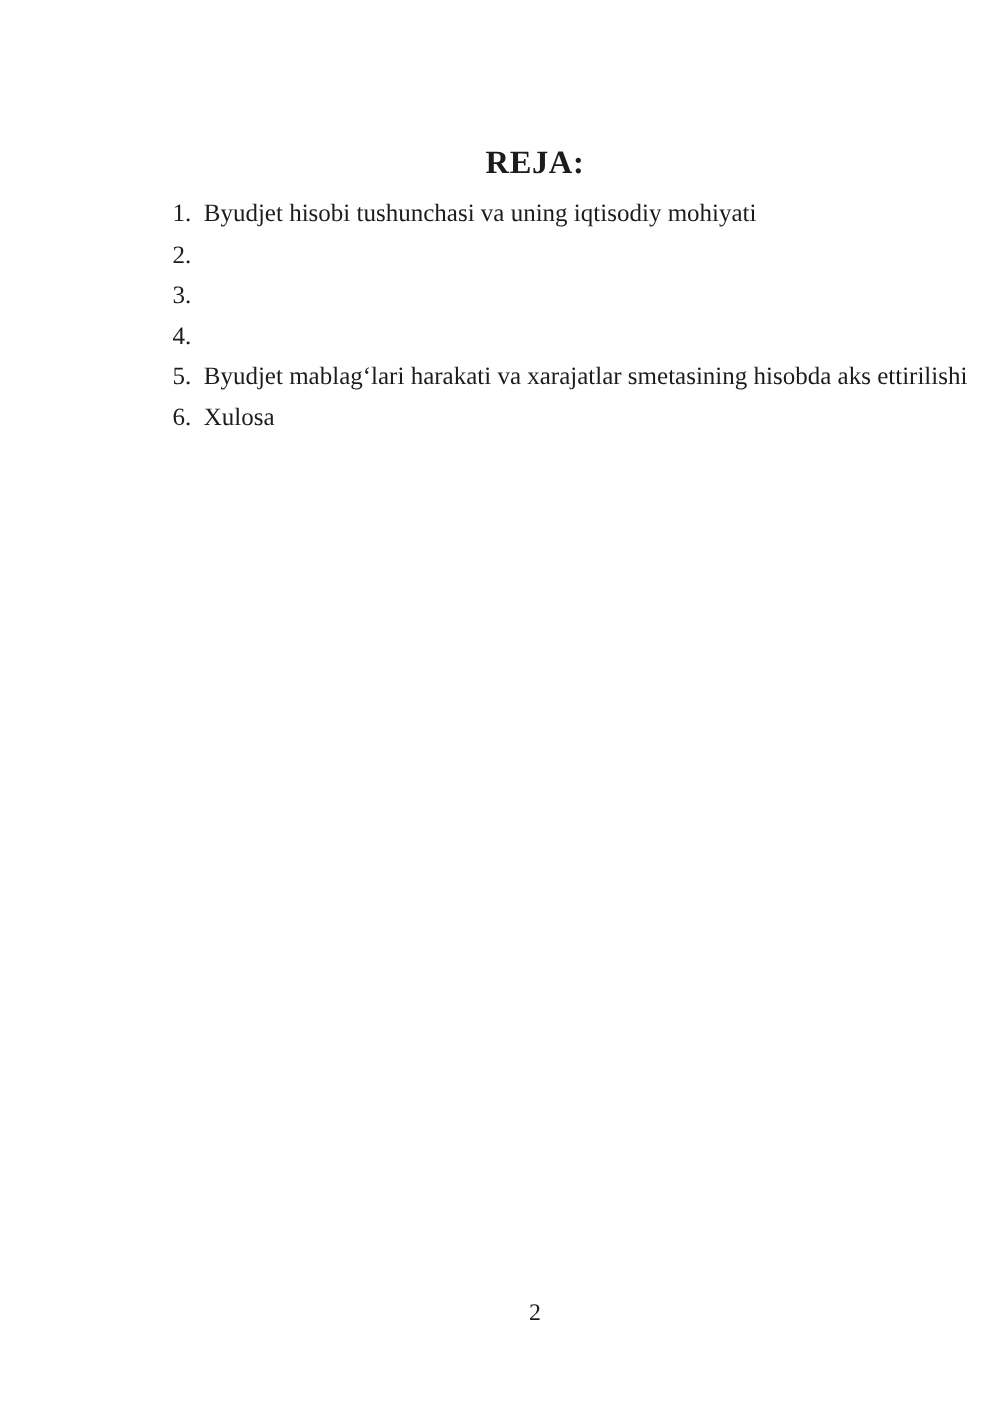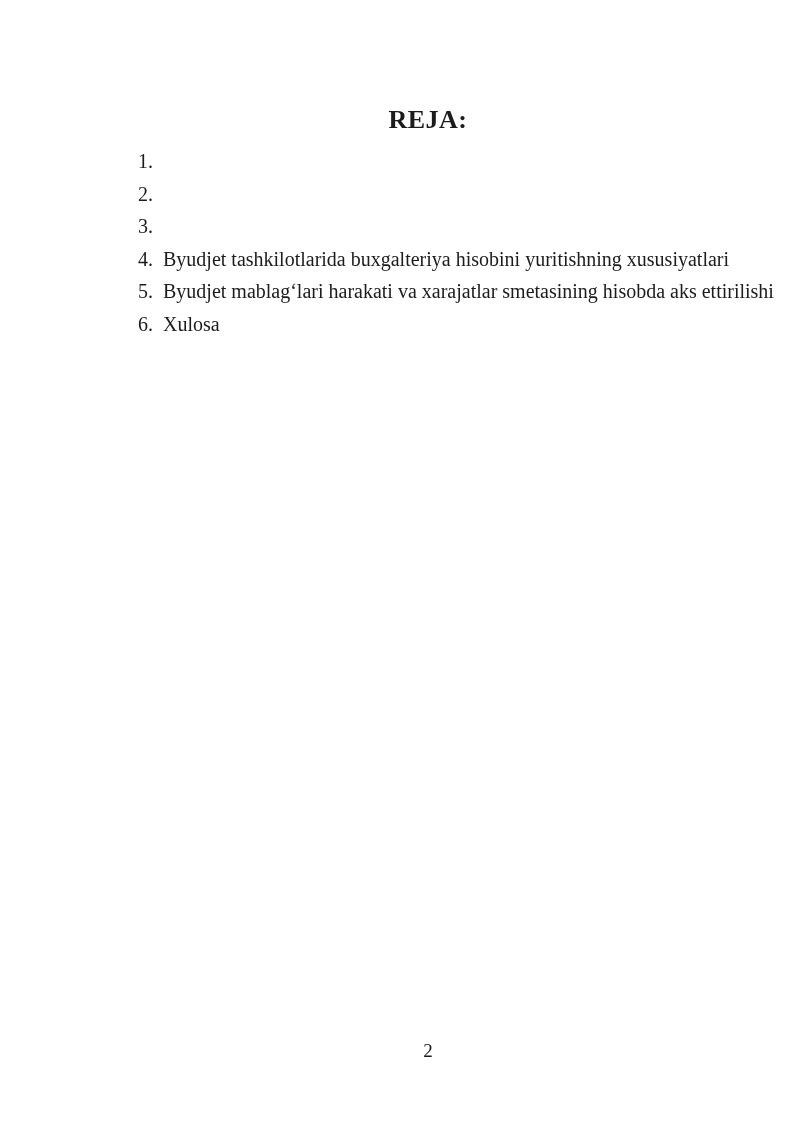"REJA:" .content { top: 104px -> 114px }
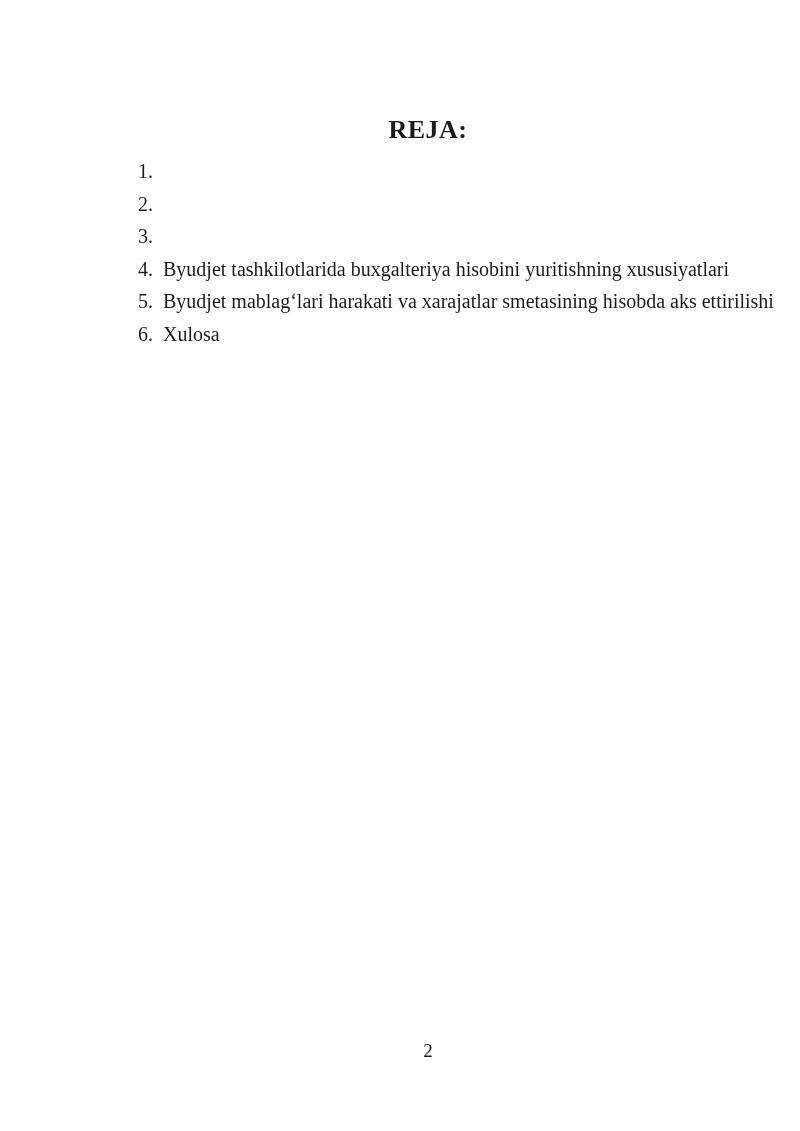"Byudjet hisobi tushunchasi va uning" span.item-text { html: none -> <span>Byudjet hisobi tushunchasi va uning iqtisodiy mohiyati</span> }
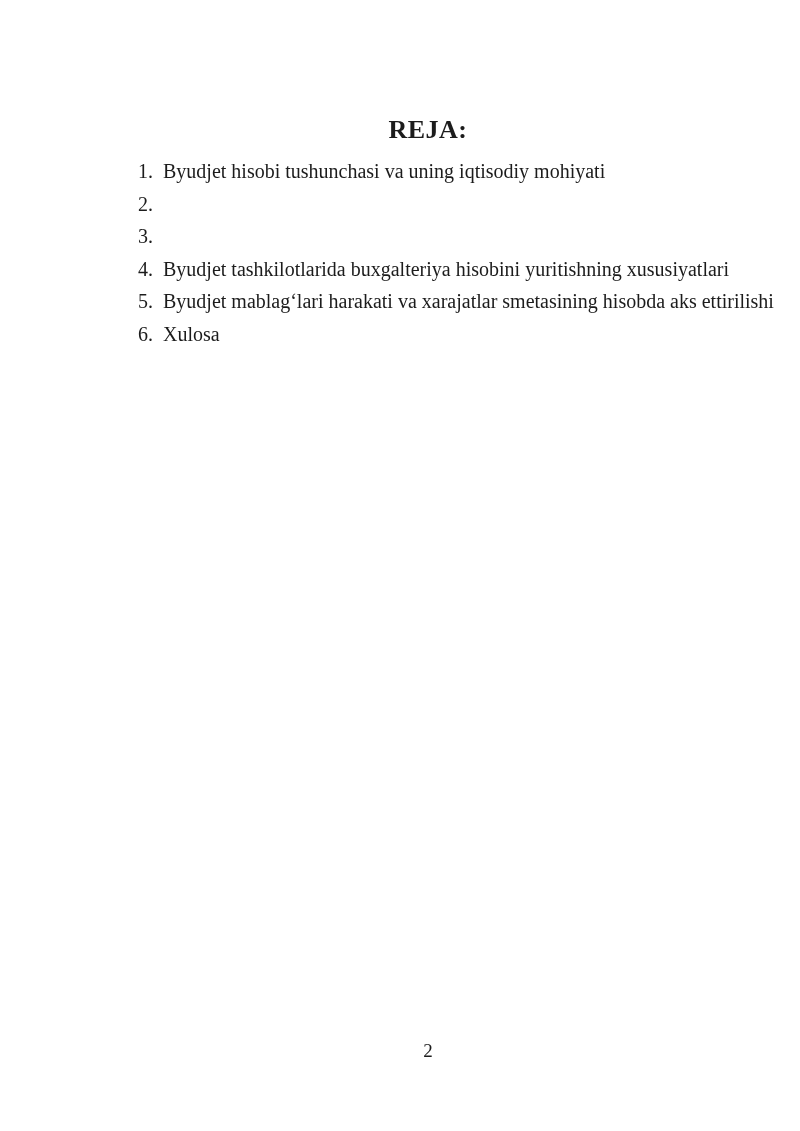"Byudjet tashkilotlarida buxgalteriya" span.item-text { html: <span>Byudjet tashkilotlarida buxgalteriya hisobini yuritishning xususiyatlari</span> -> none }
